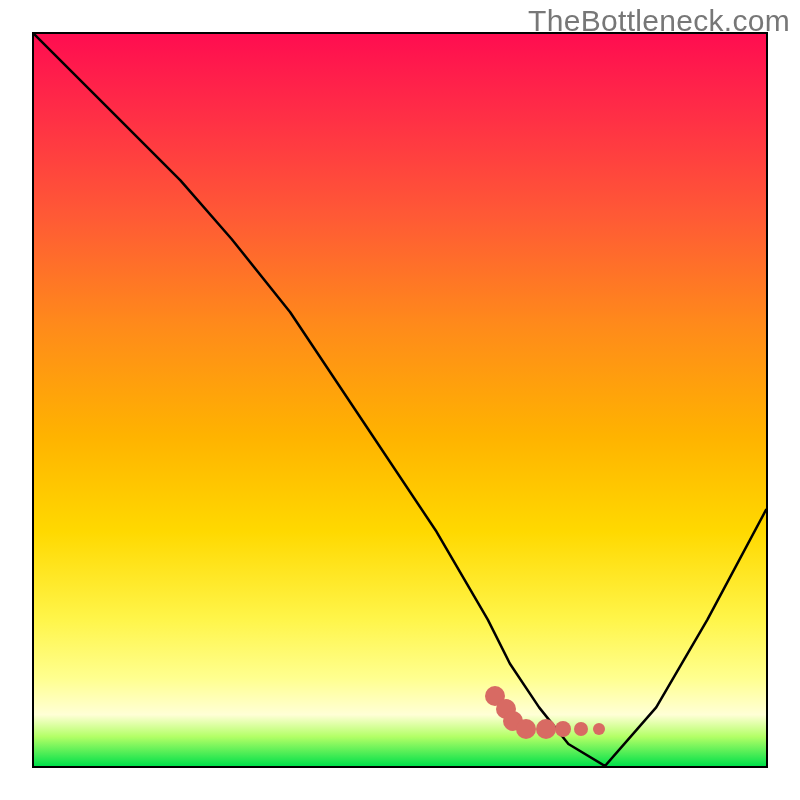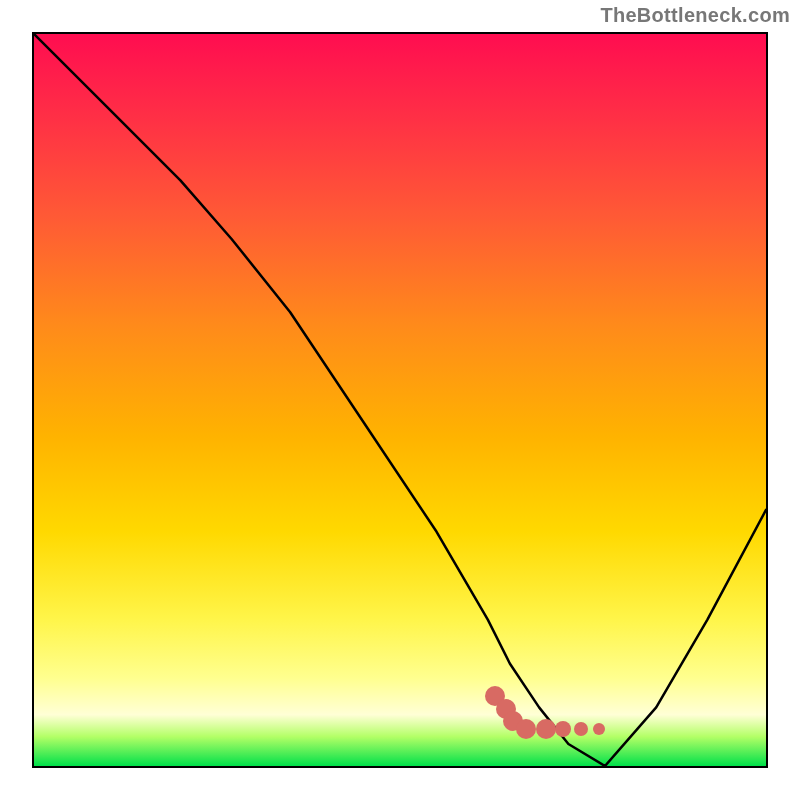"TheBottleneck.com" .watermark { font-size: 20px -> 30px; font-weight: bold -> normal }
